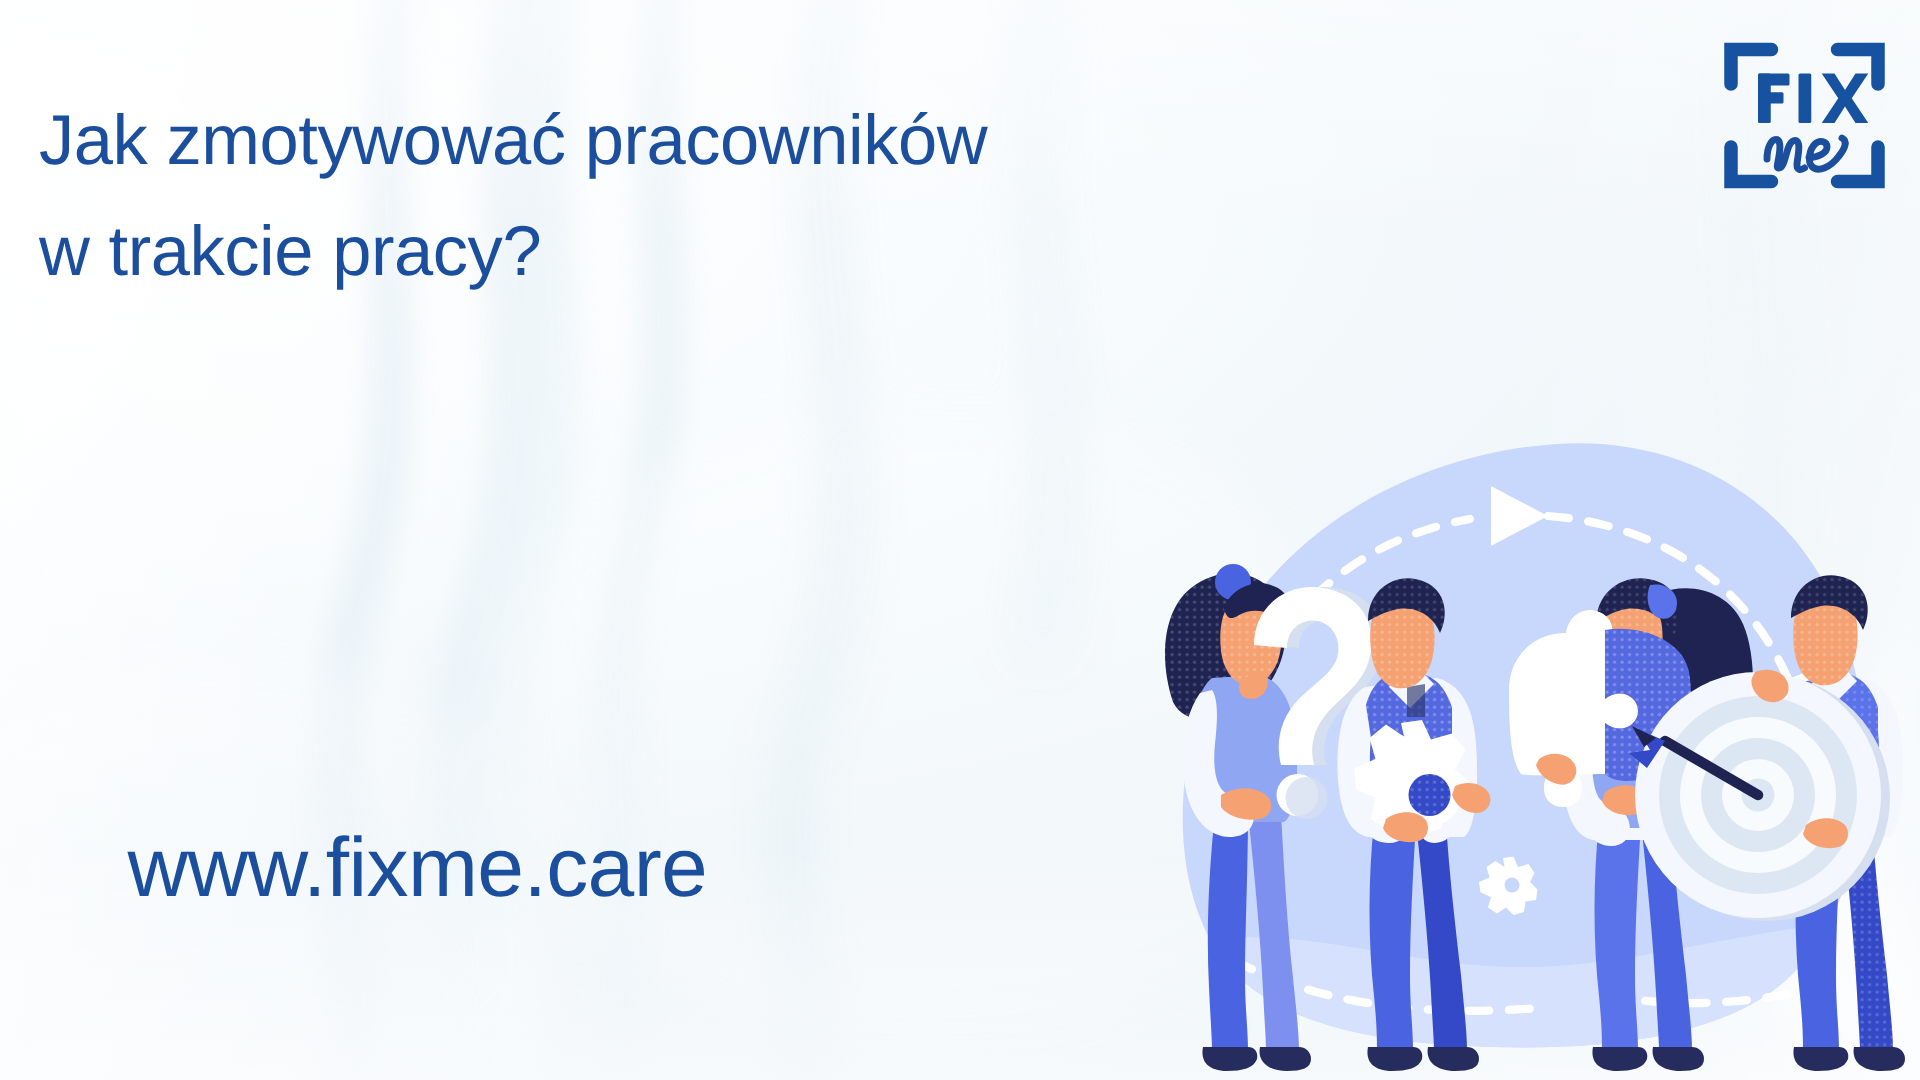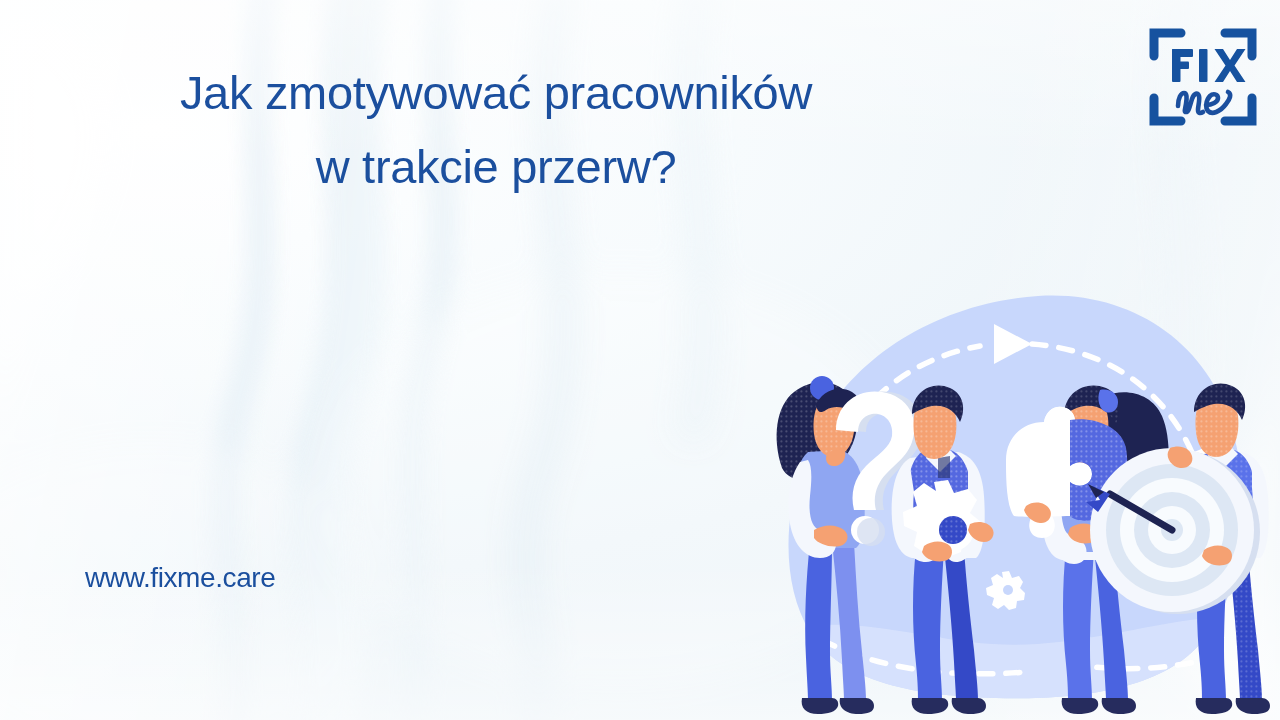"Jak zmotywować pracowników" #headline { text-align: center -> left }
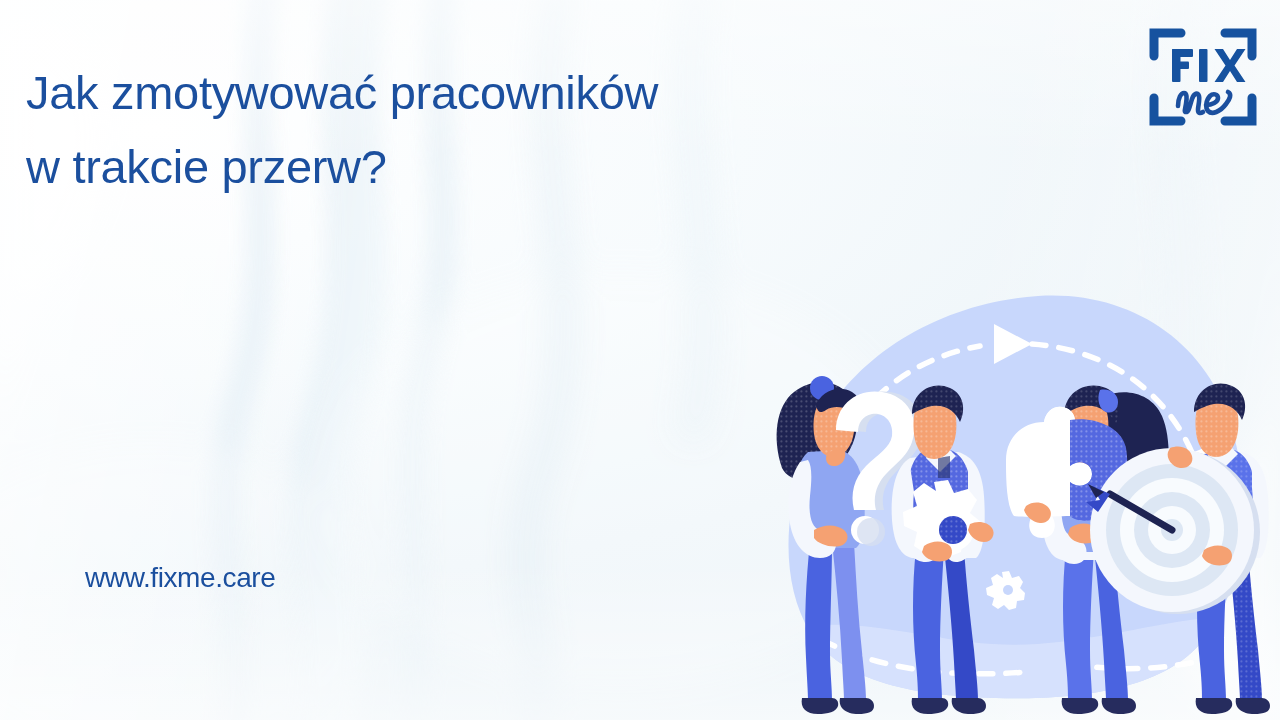"w trakcie przerw?" span.line { text: przerw -> pracy }
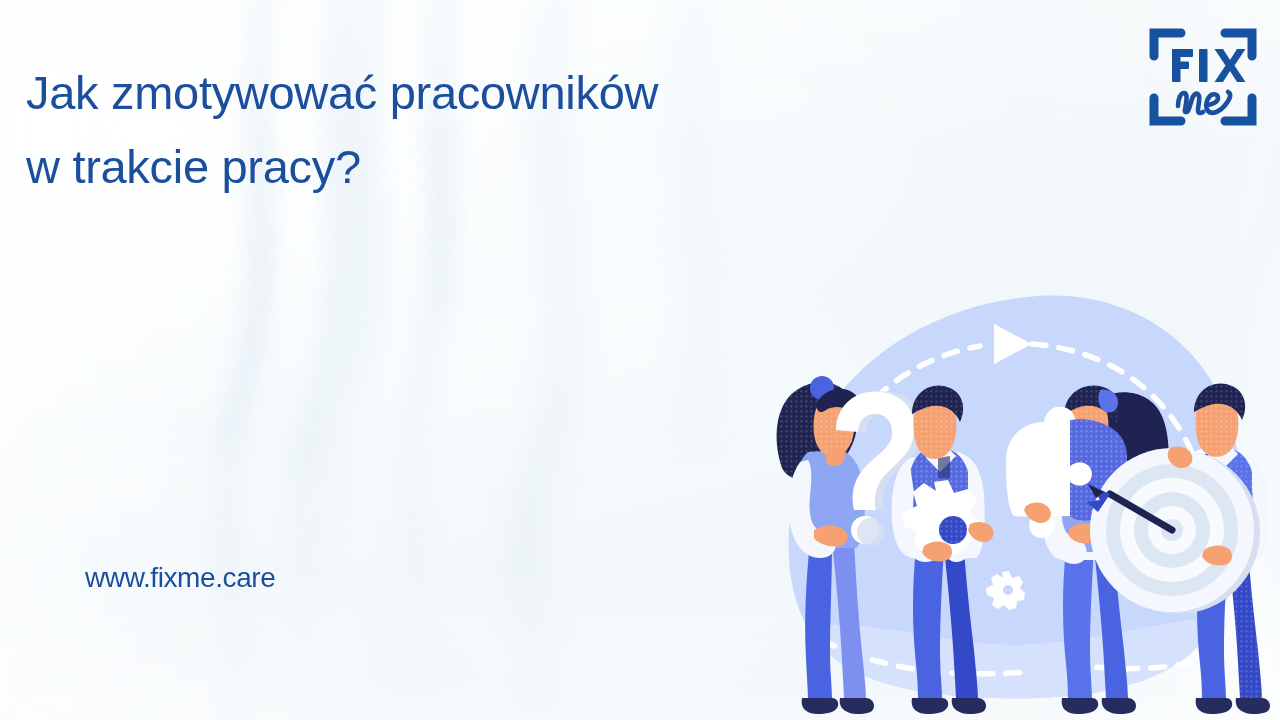"www.fixme.care" #url { font-size: 28px -> 56px }
